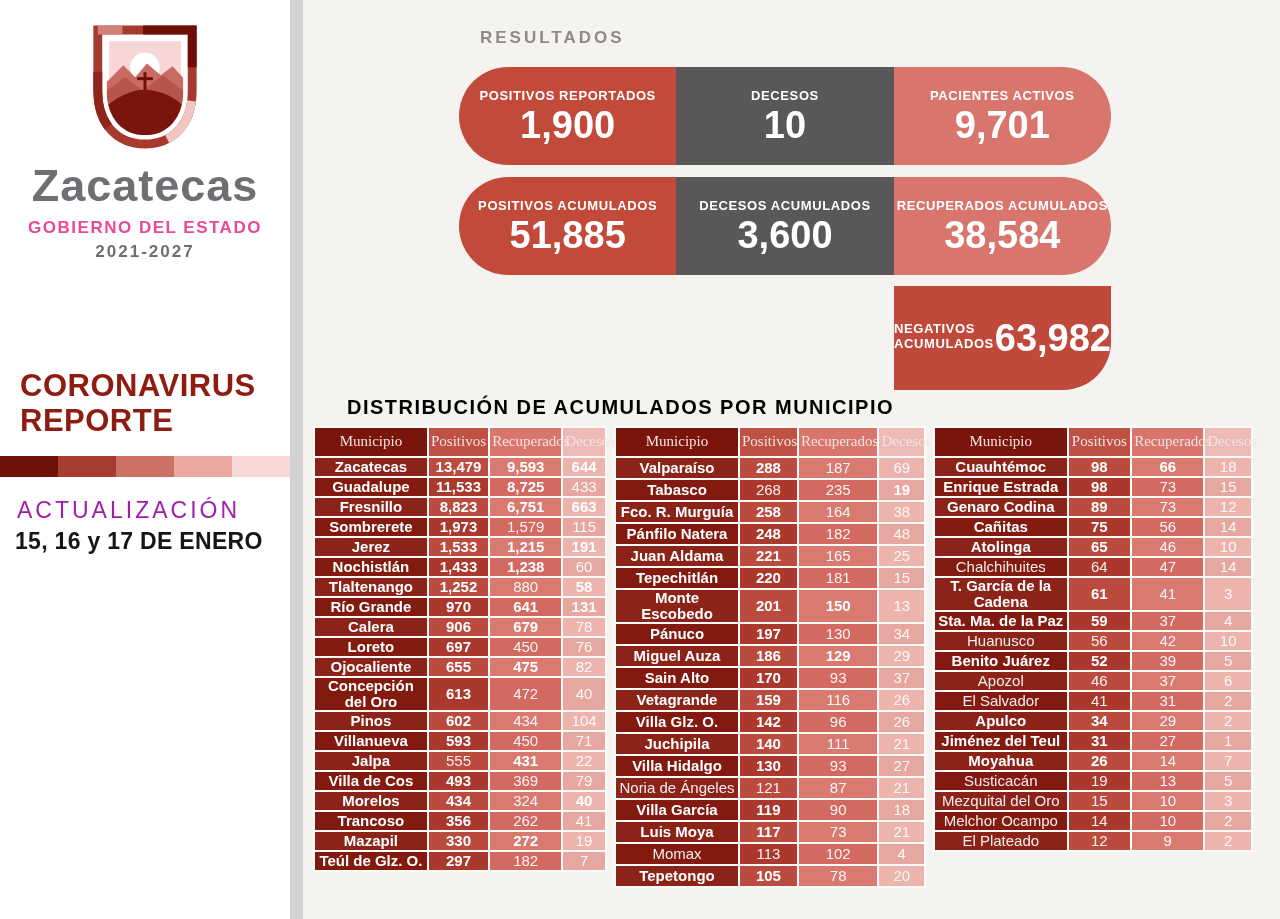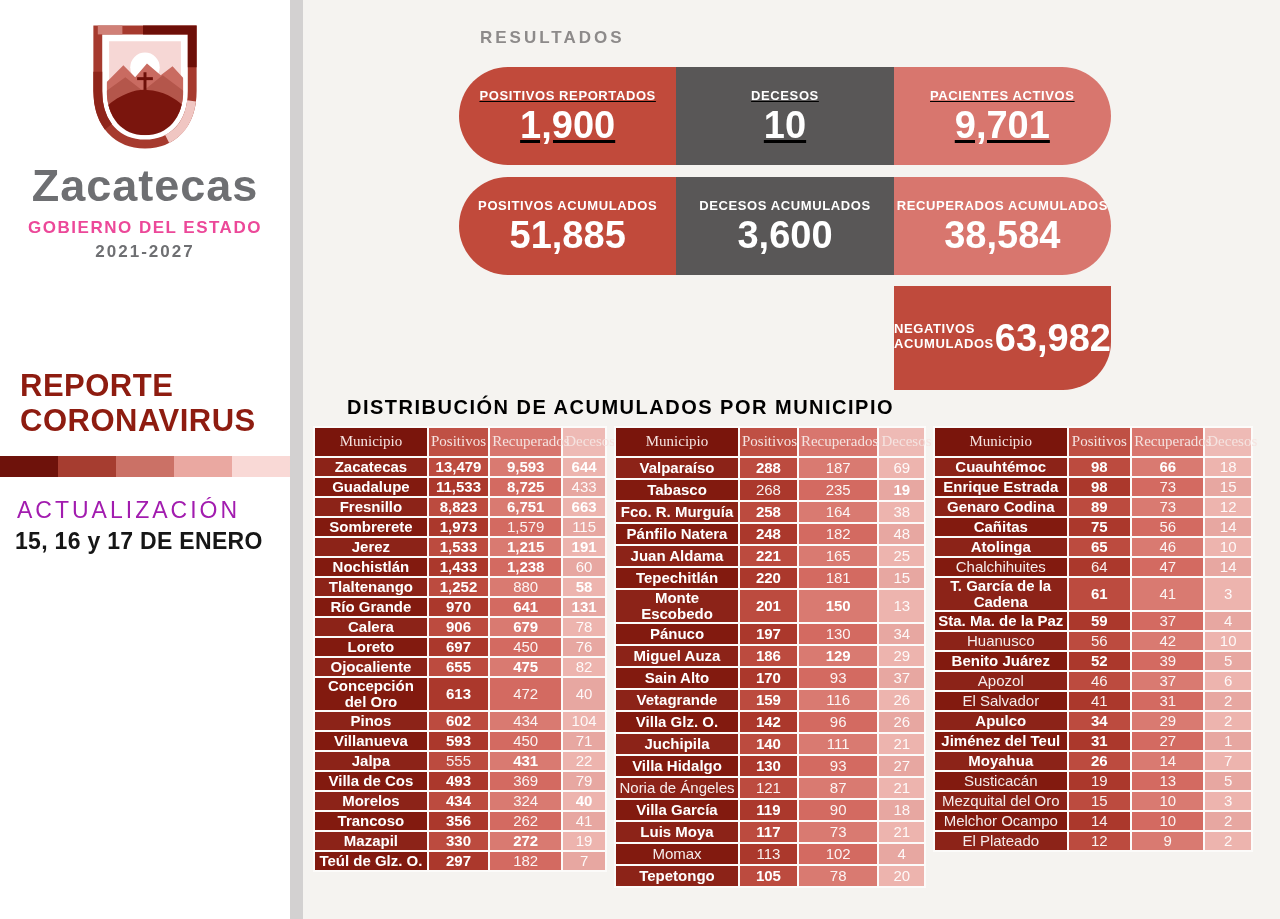"POSITIVOS REPORTADOS" .row1 { text-decoration: underline -> none }
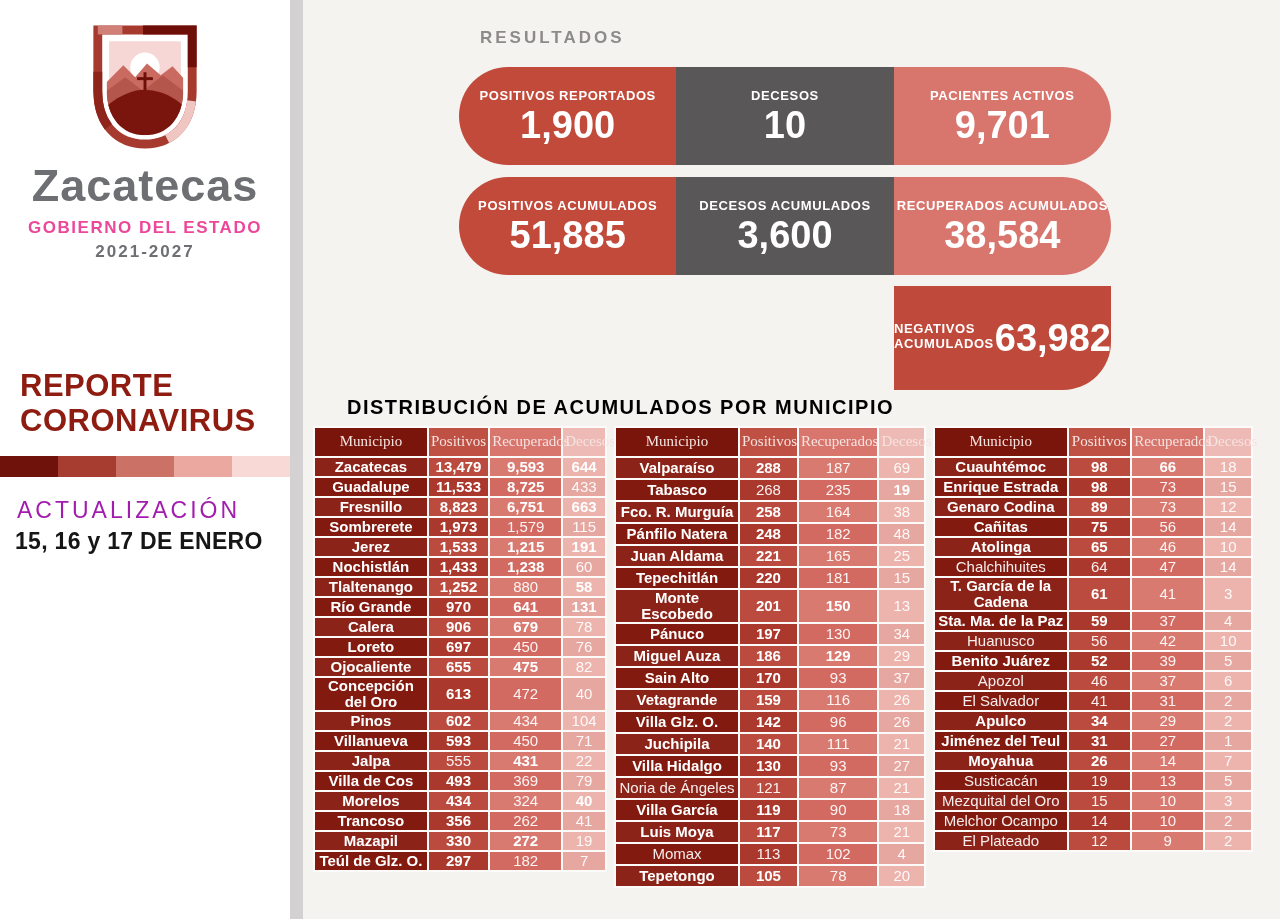"REPORTE" div { order: before "CORONAVIRUS" -> after "CORONAVIRUS" }
